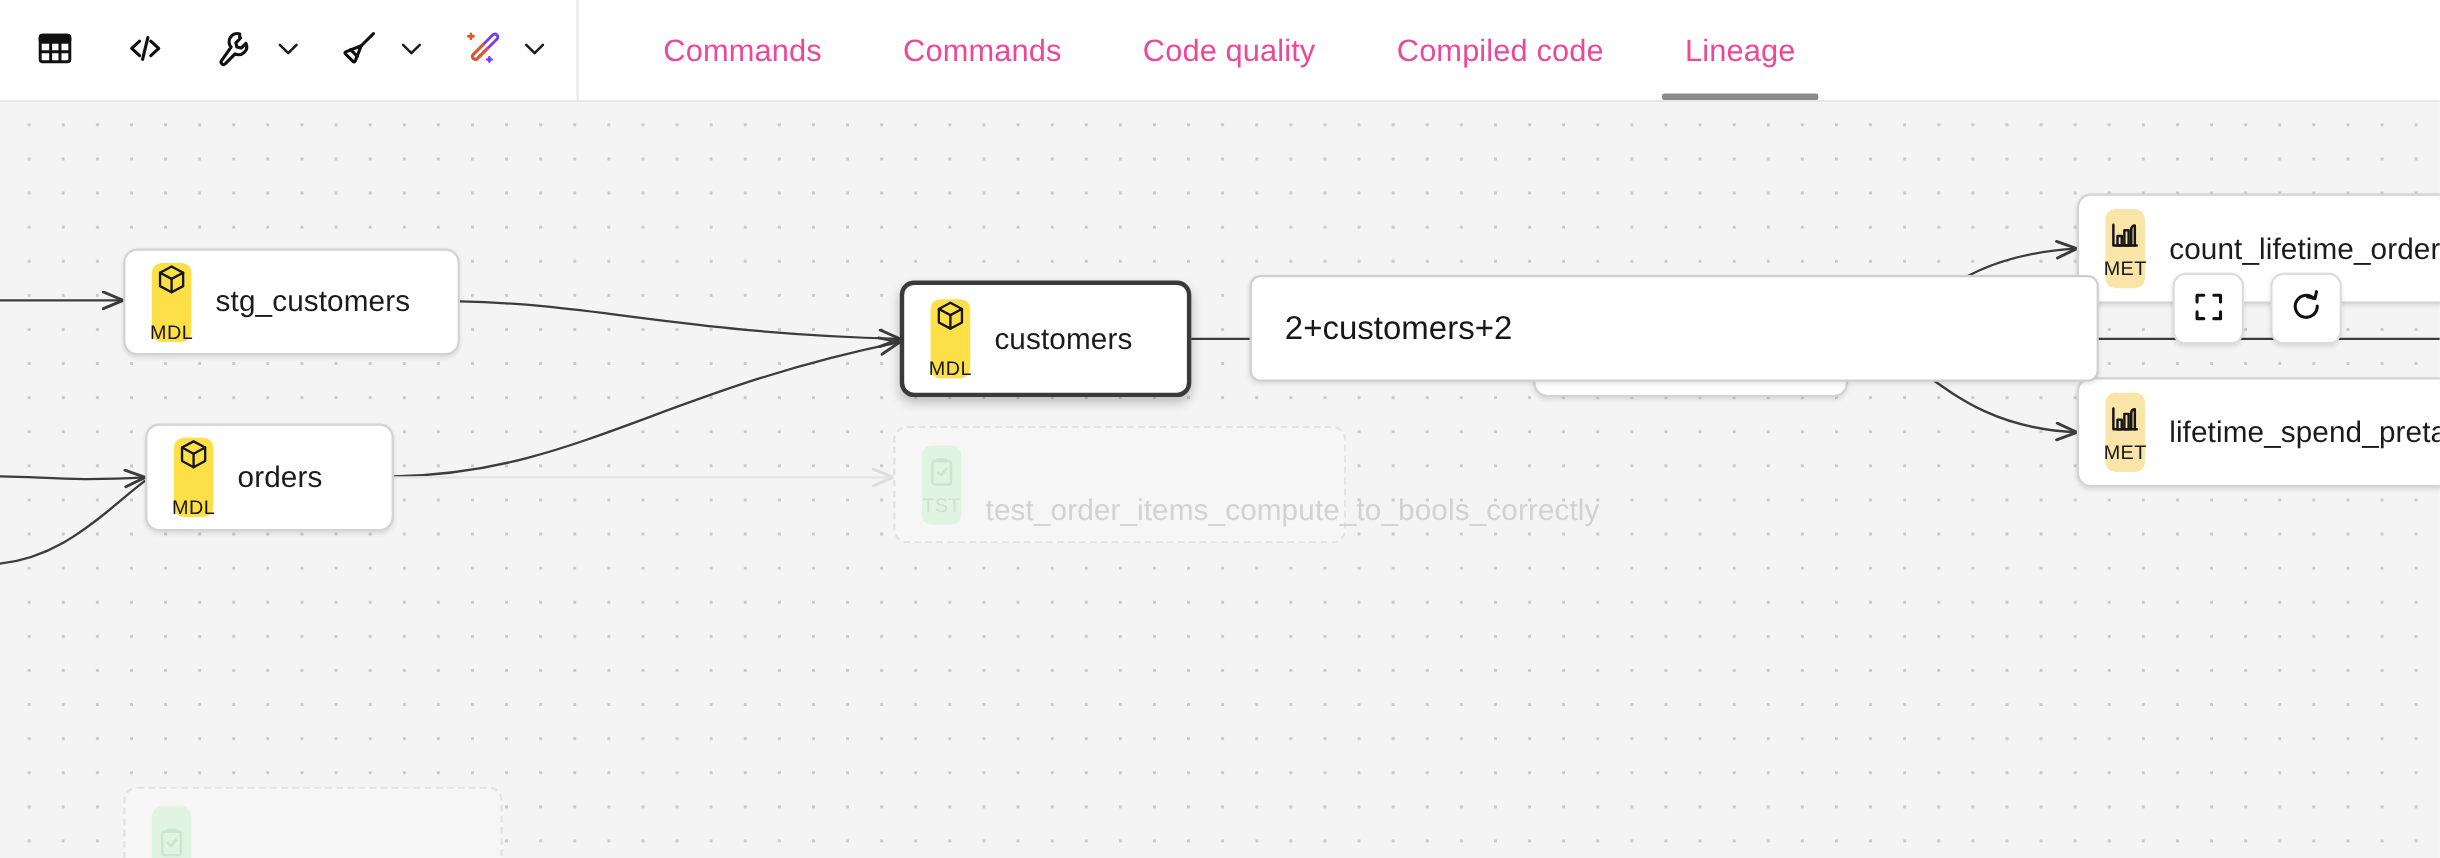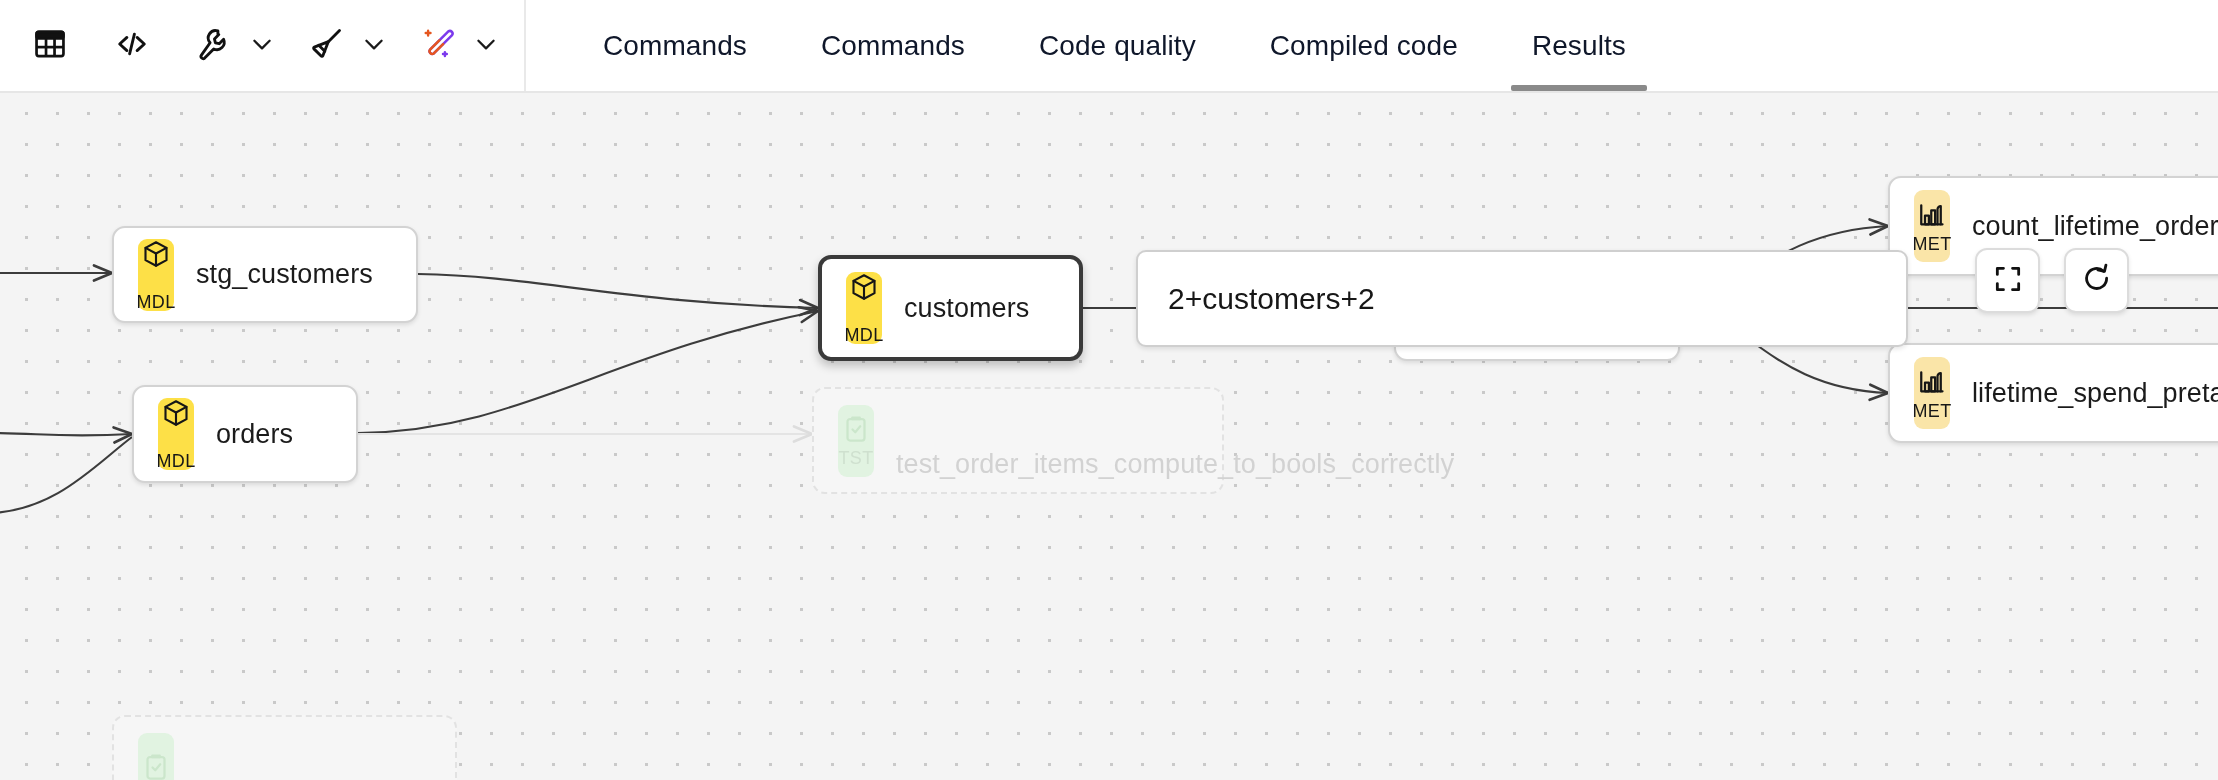"Commands" .tab { color: #0f172a -> #ec4899 }
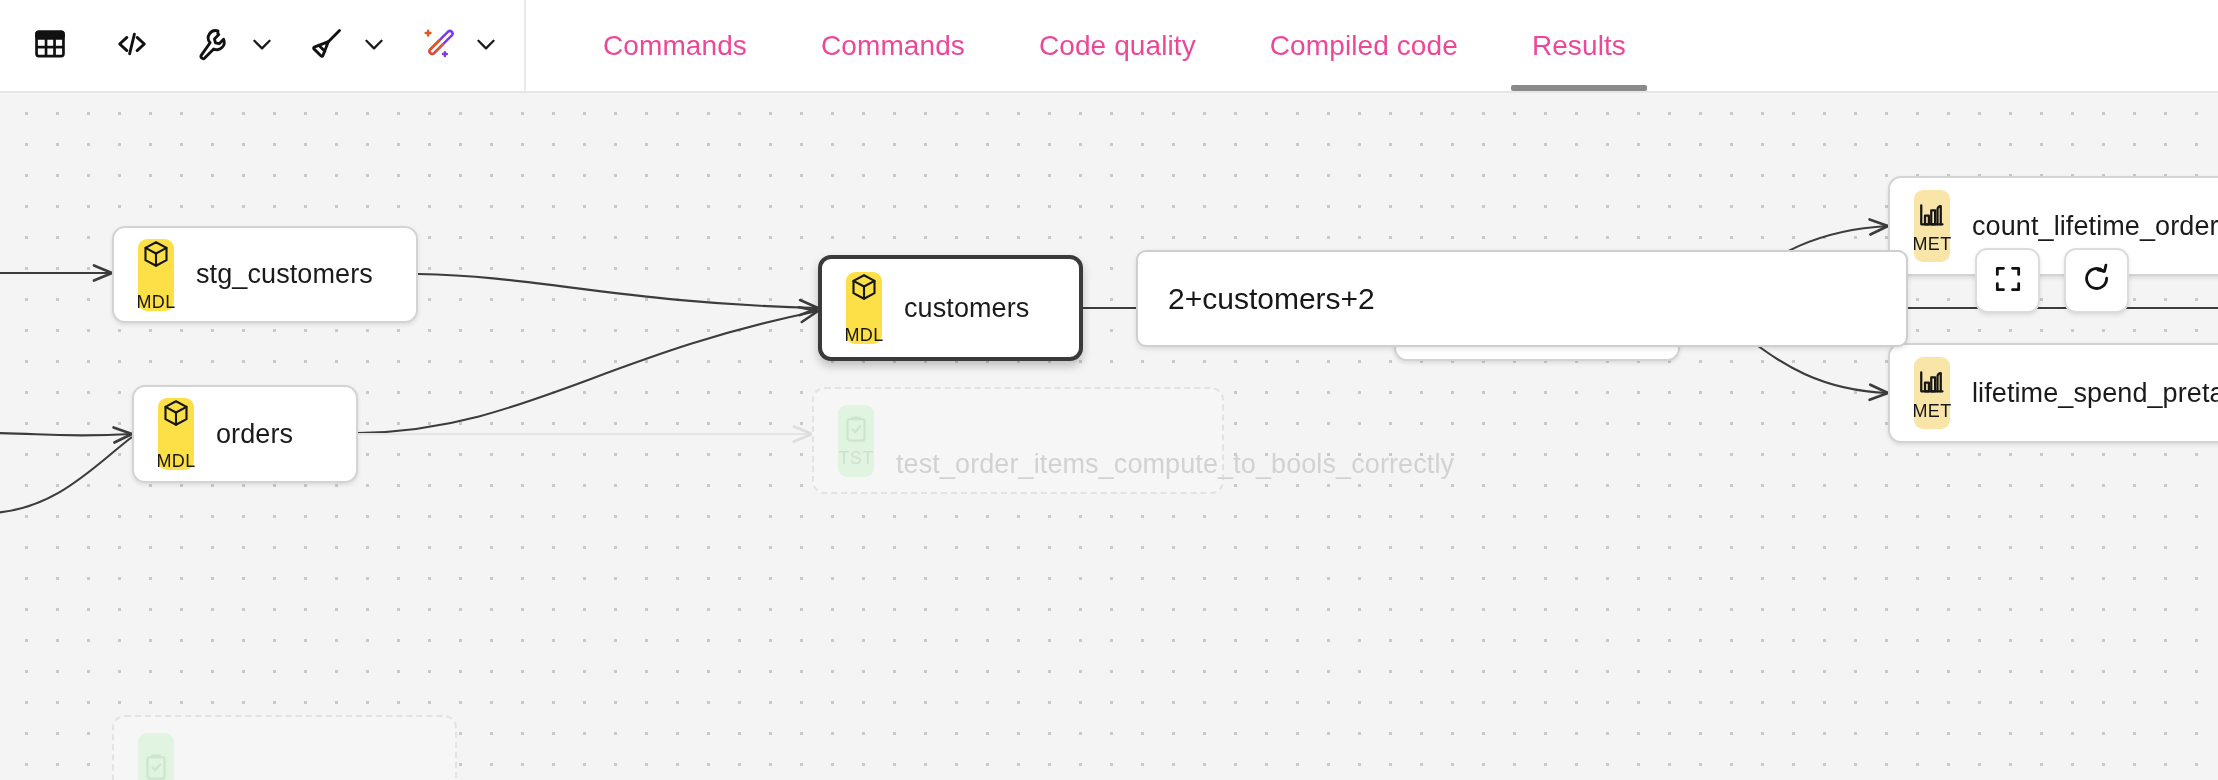"Results" button.tab { text: Results -> Lineage }
